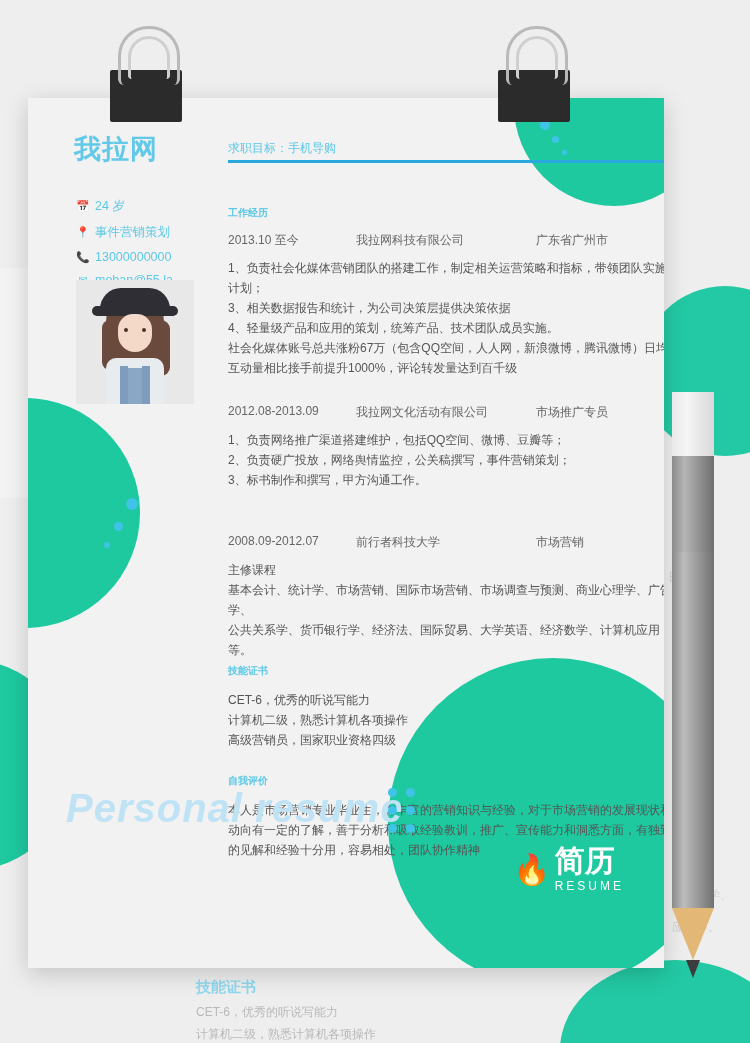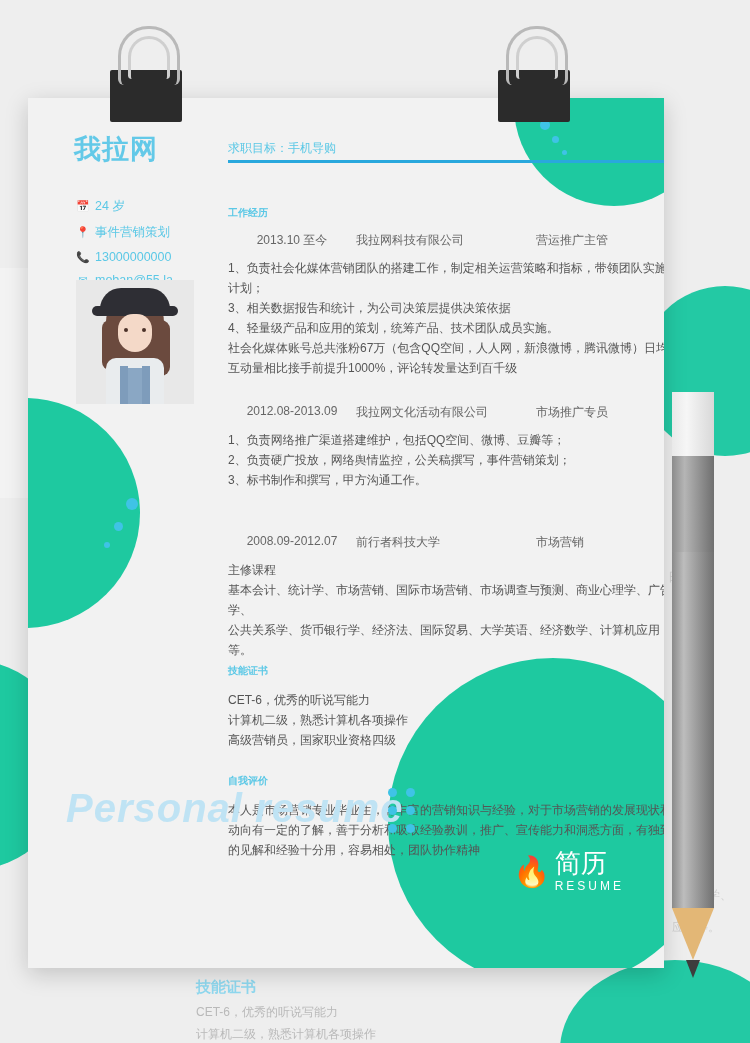"2013.10 至今" .row3 .c1 { text-align: center -> none }
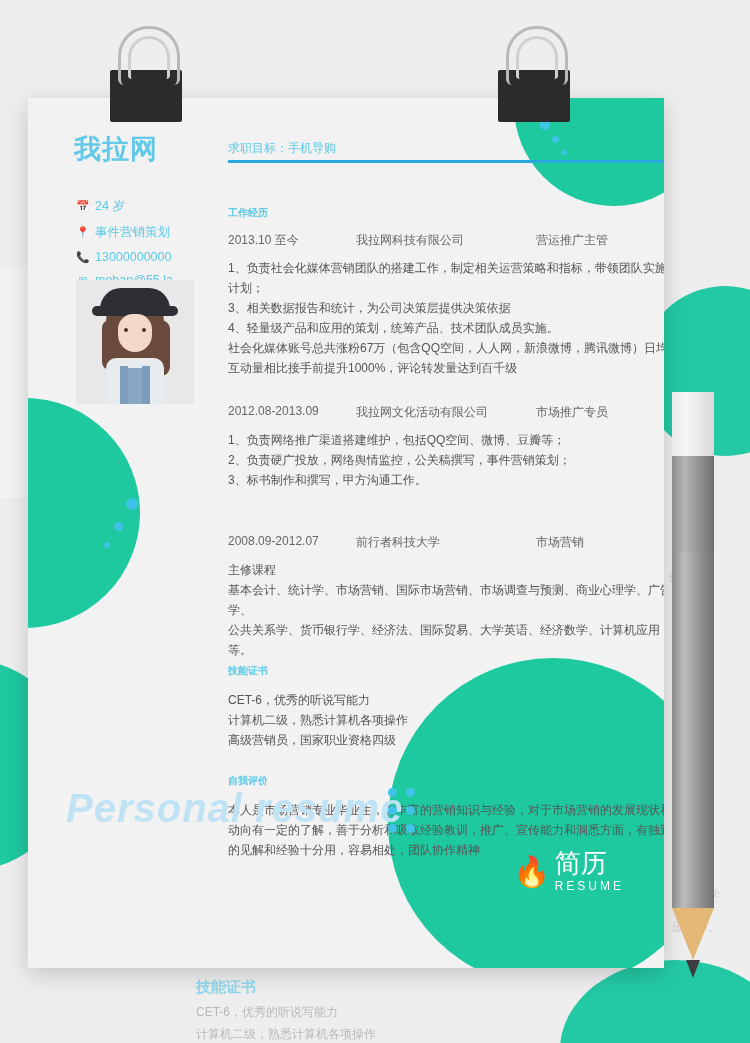"营运推广主管" div.c3 { text: 营运推广主管 -> 广东省广州市 }
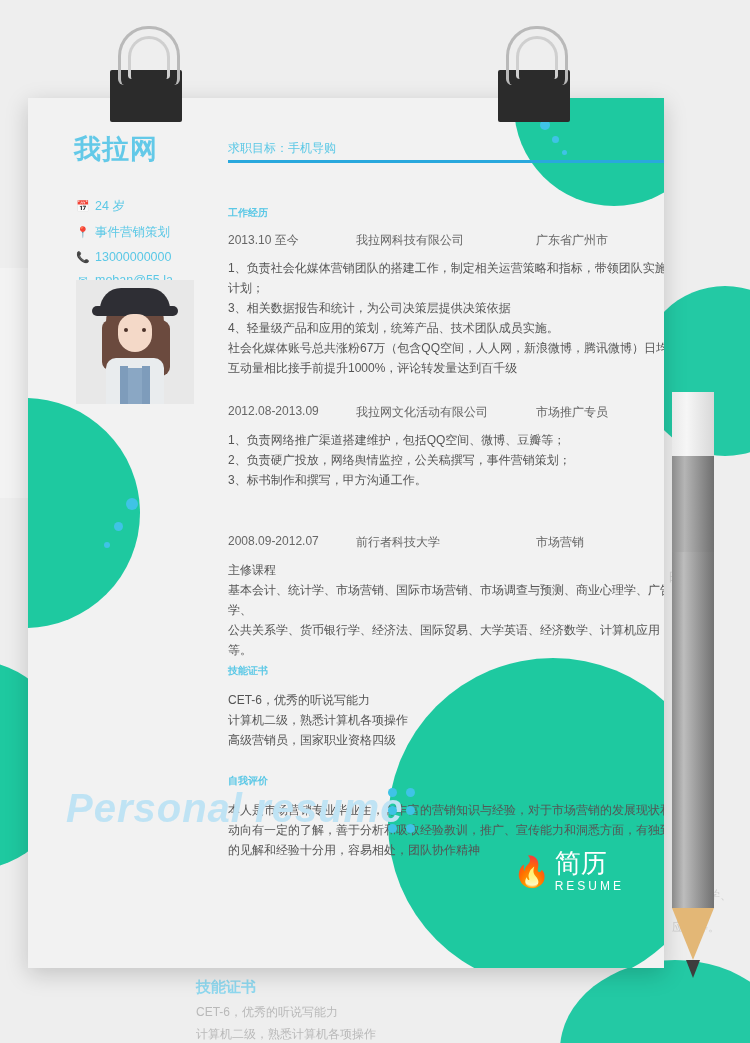"简历" .badge .btxt { font-size: 26px -> 30px; font-weight: normal -> bold }
